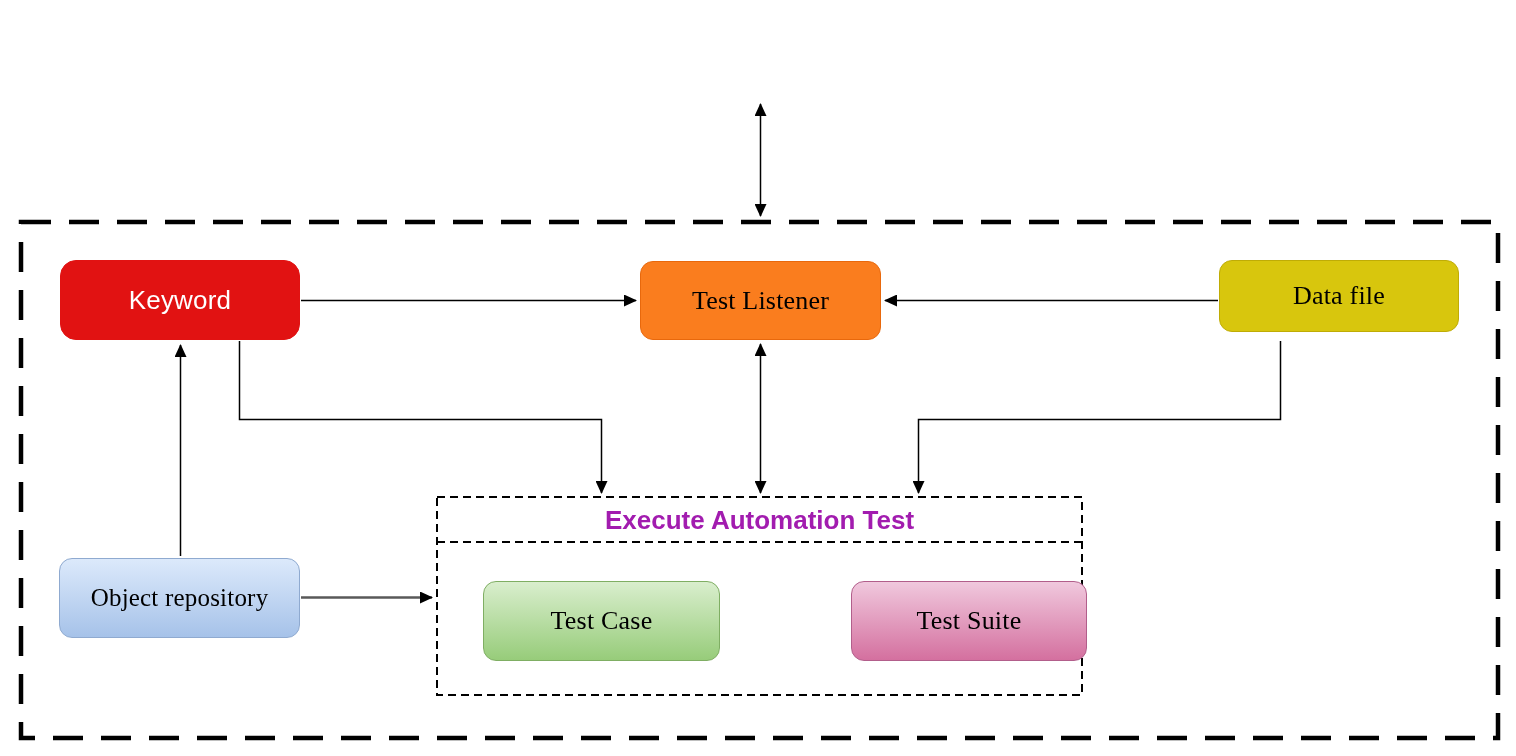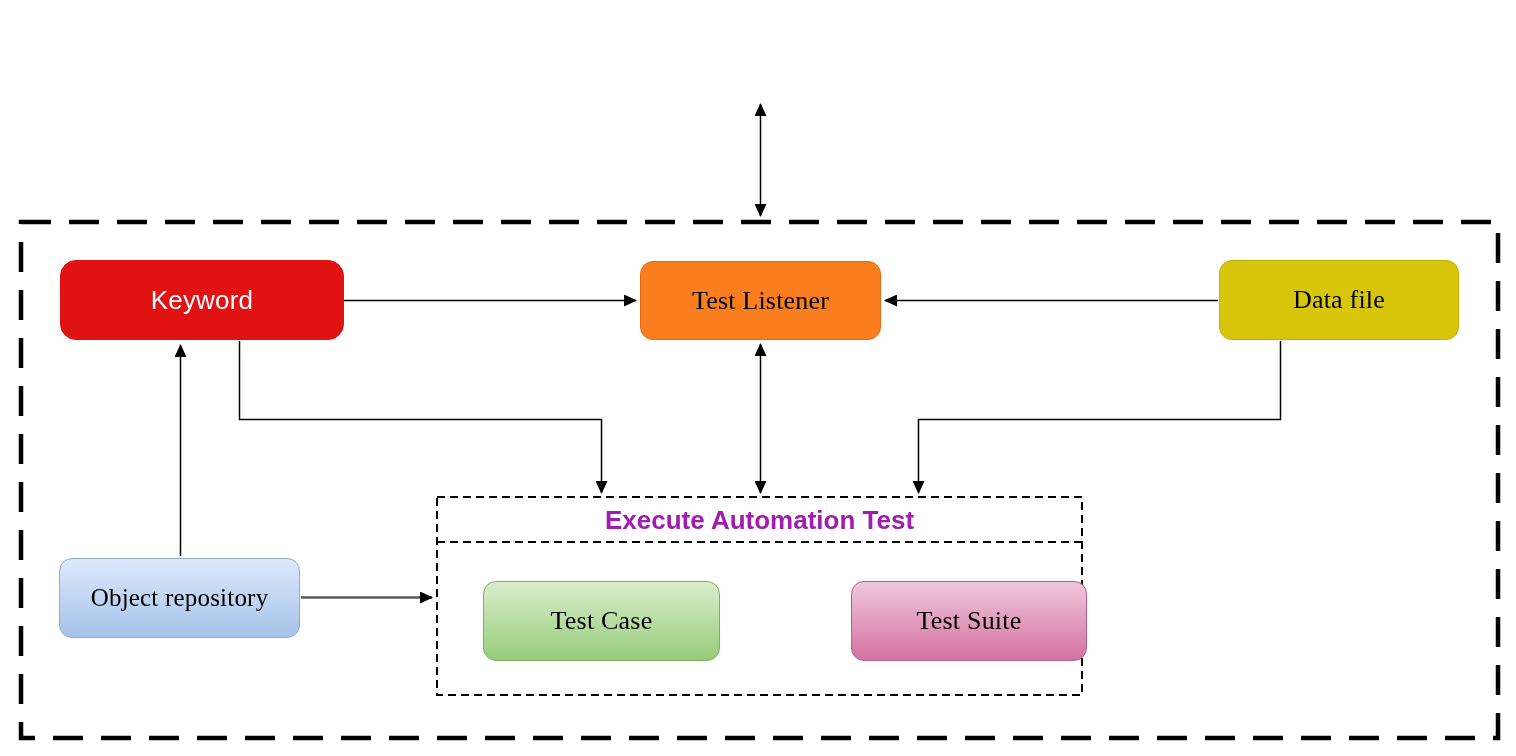"Keyword" #node-keyword { width: 284px -> 240px }
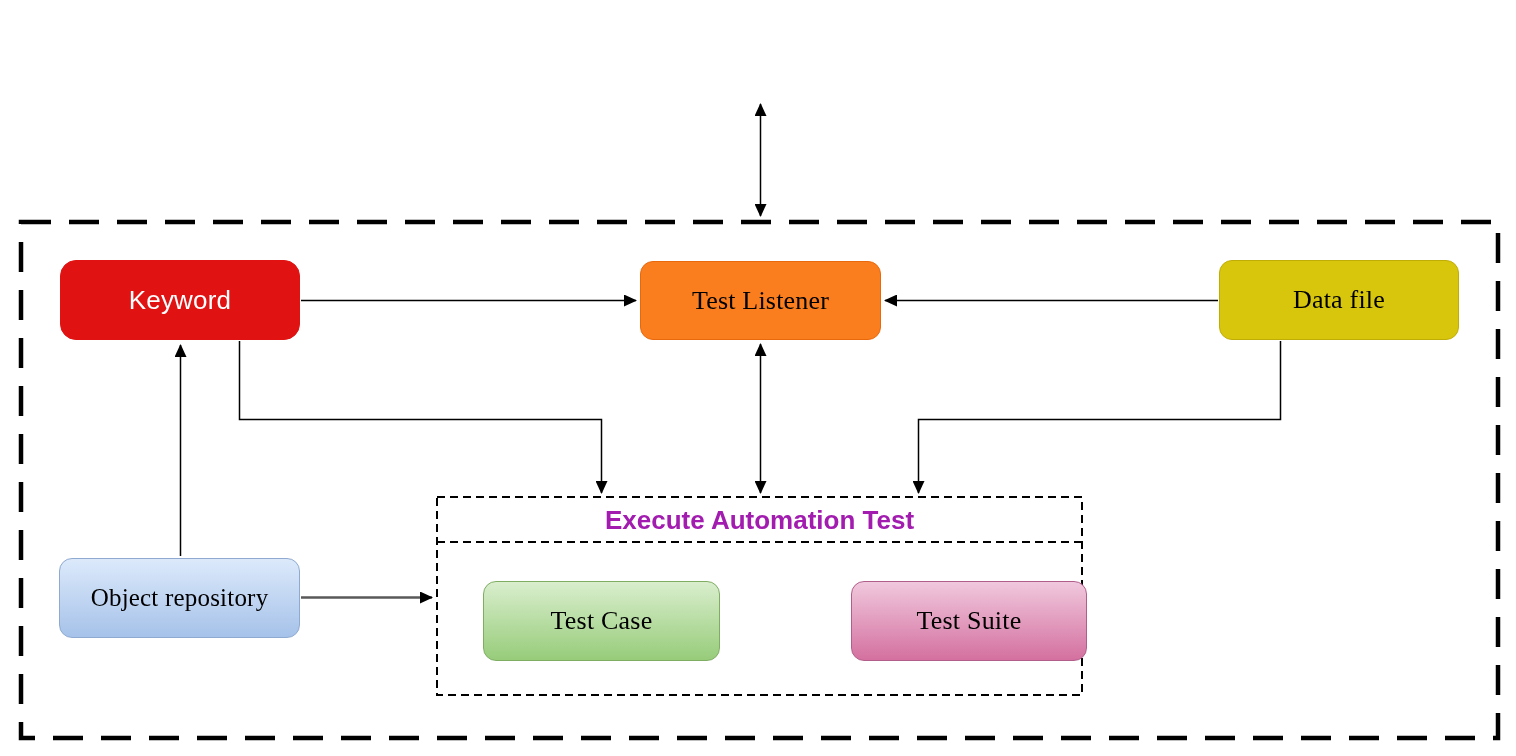"Data file" #node-data-file { height: 80px -> 72px }
